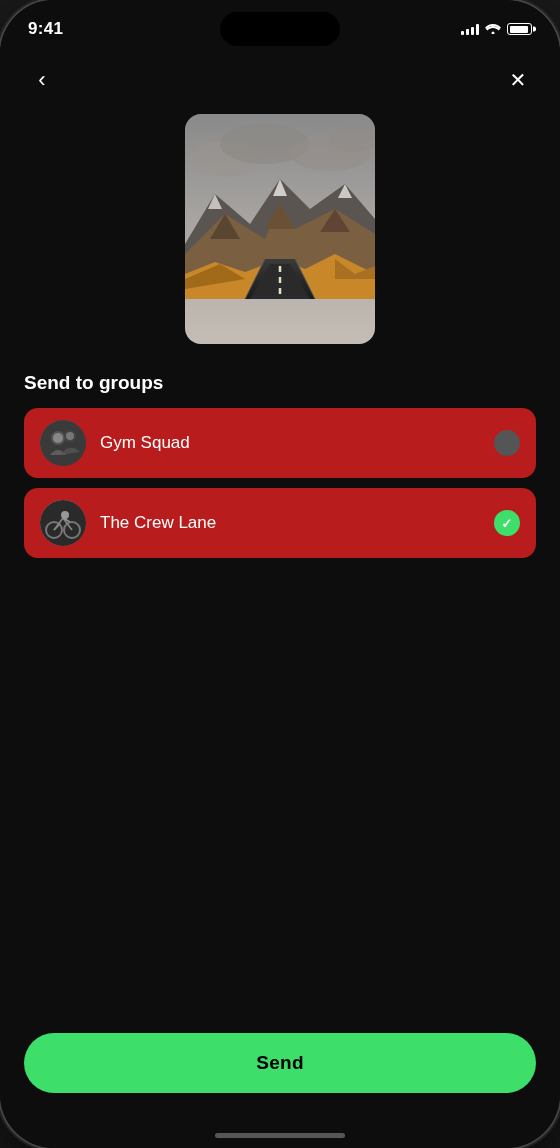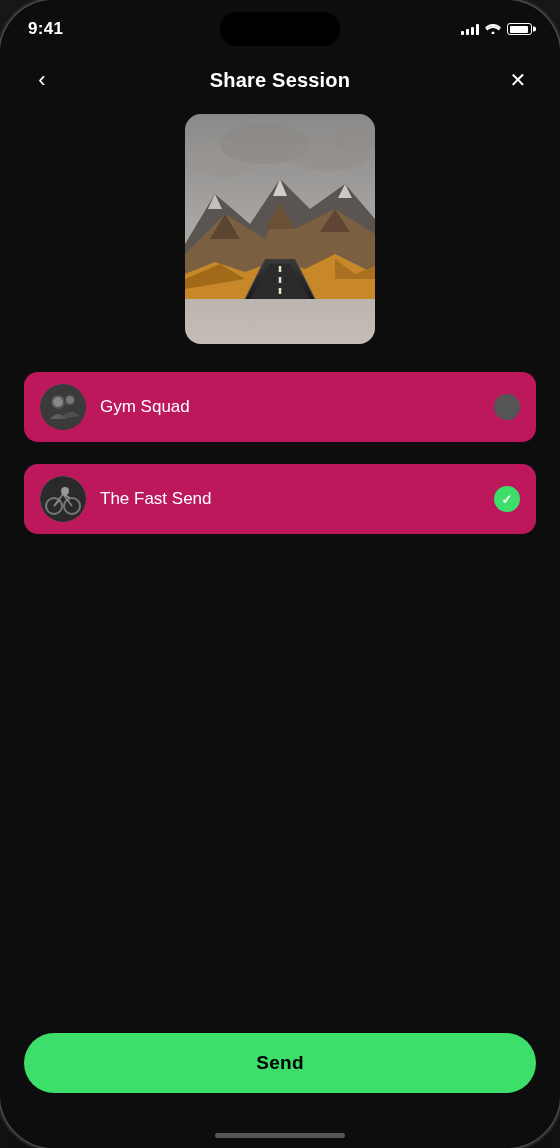"Share Session" span.nav-title { html: <span>Share Session</span> -> none }
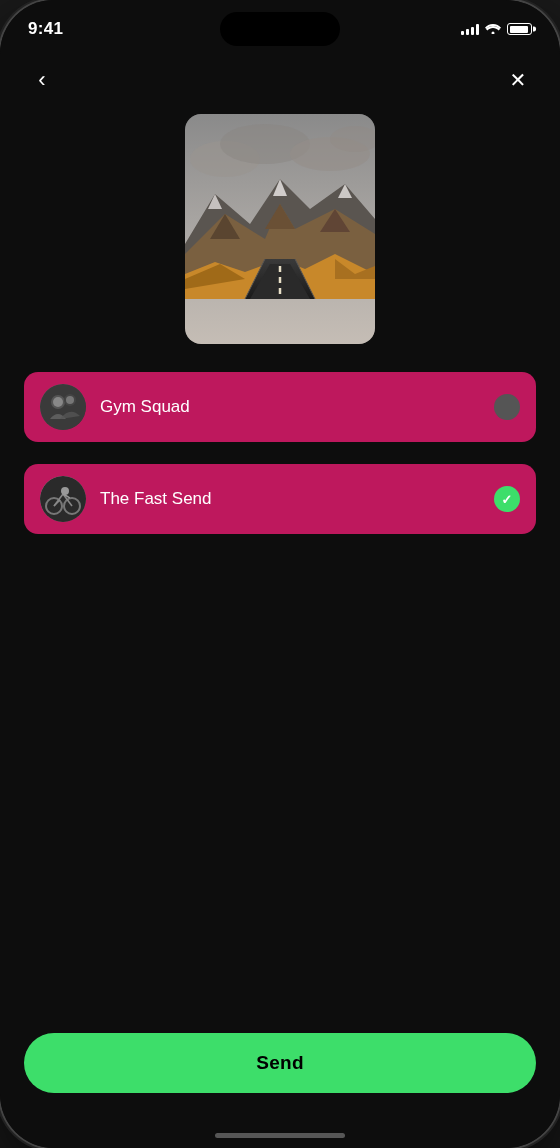"Send to groups" div.groups-title { html: none -> <div>Send to groups</div> }
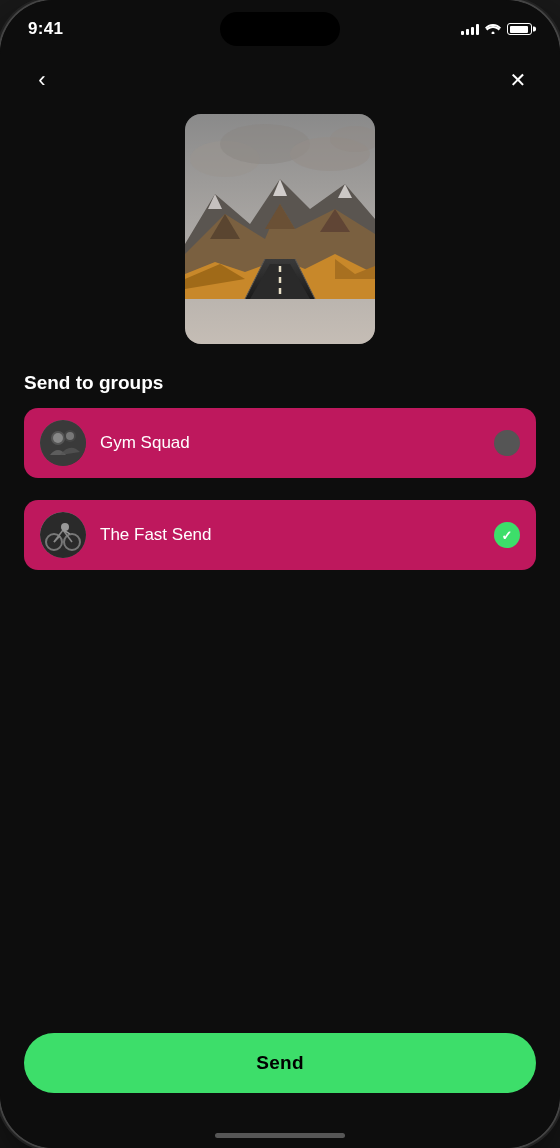"Gym Squad" .group-item { background: #be185d -> #b91c1c; margin-bottom: 22px -> 10px }
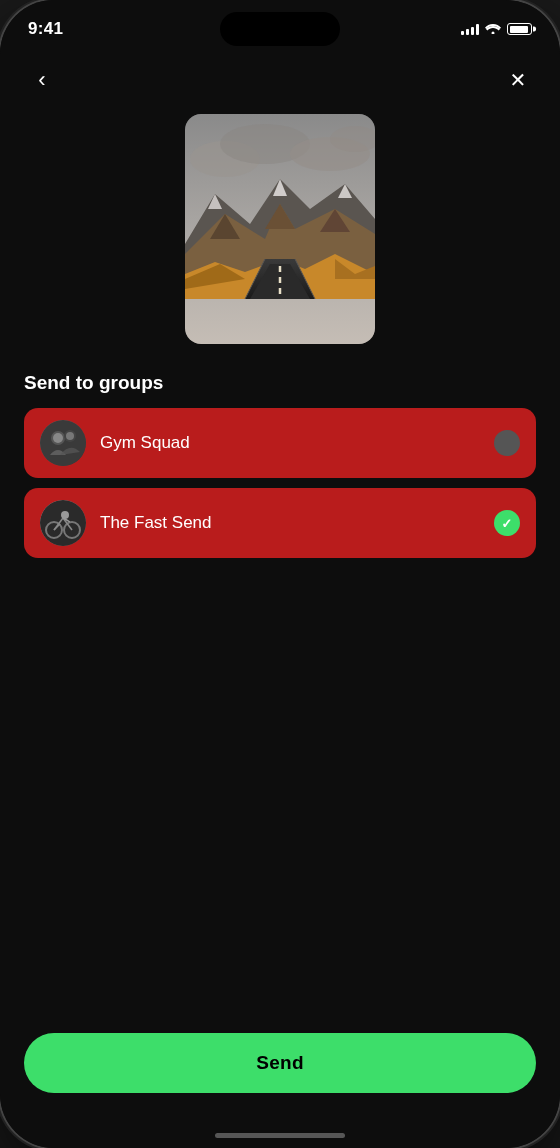"The Fast Send" span.group-name { text: Fast Send -> Crew Lane }
